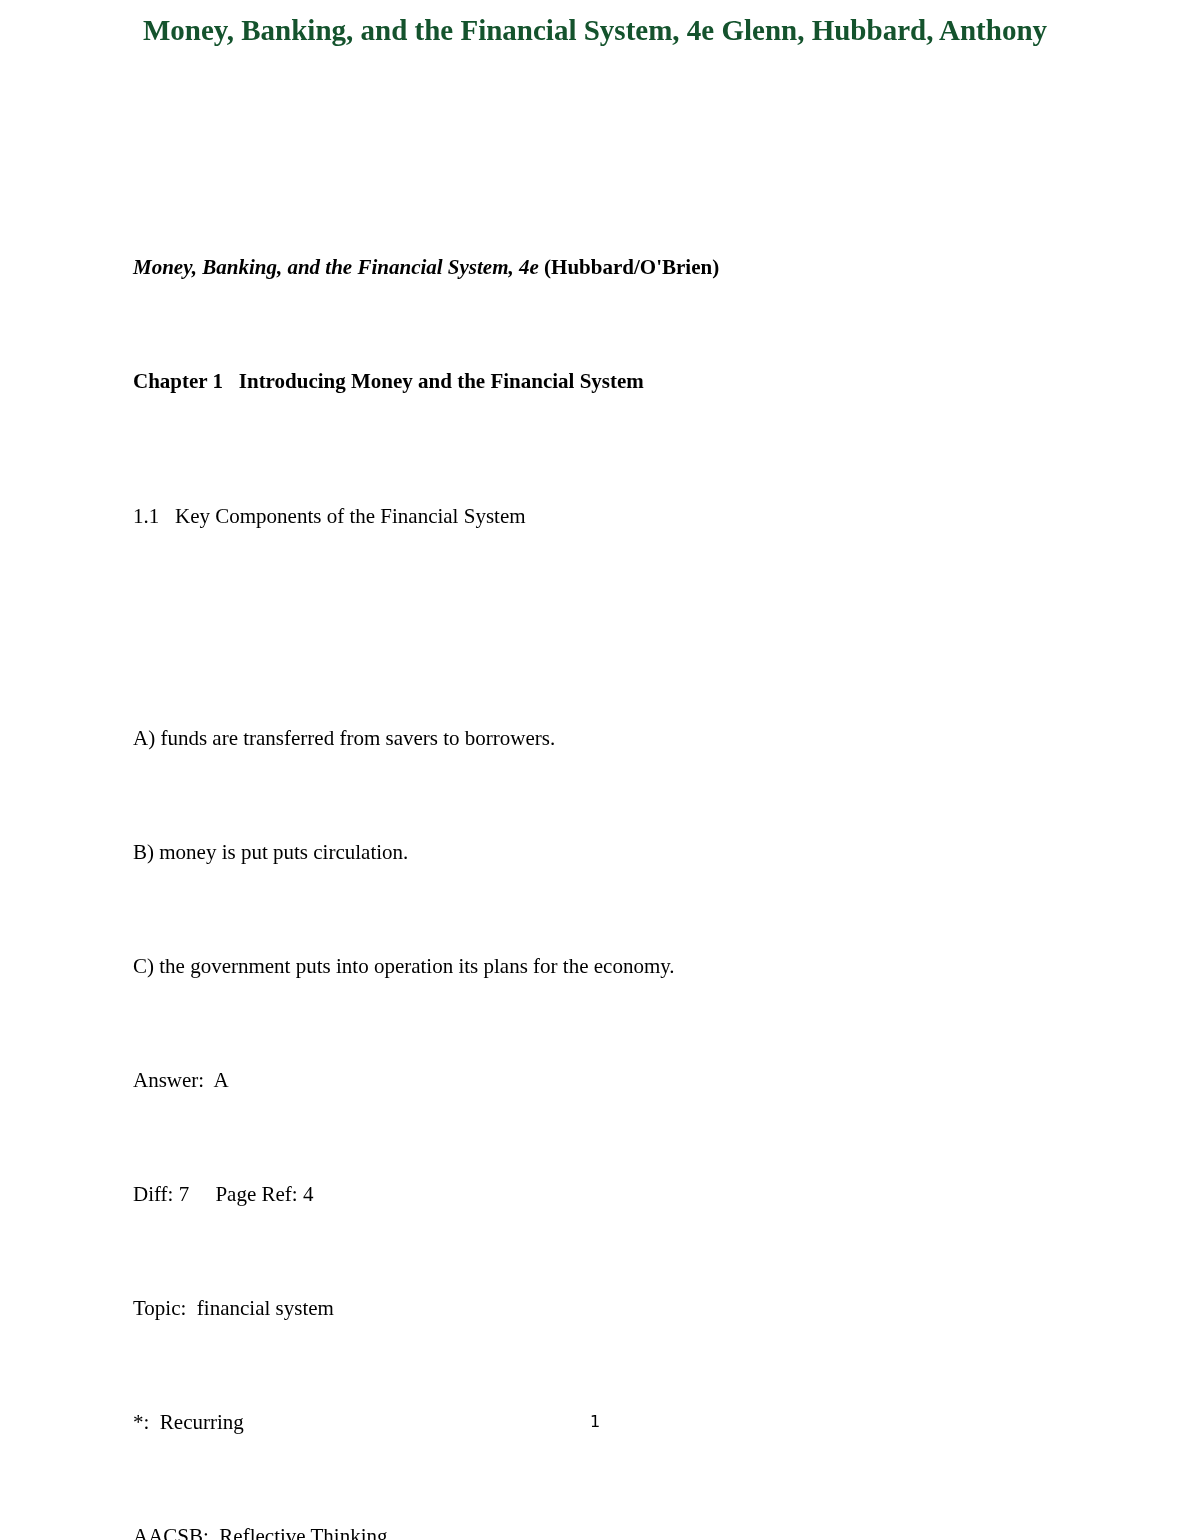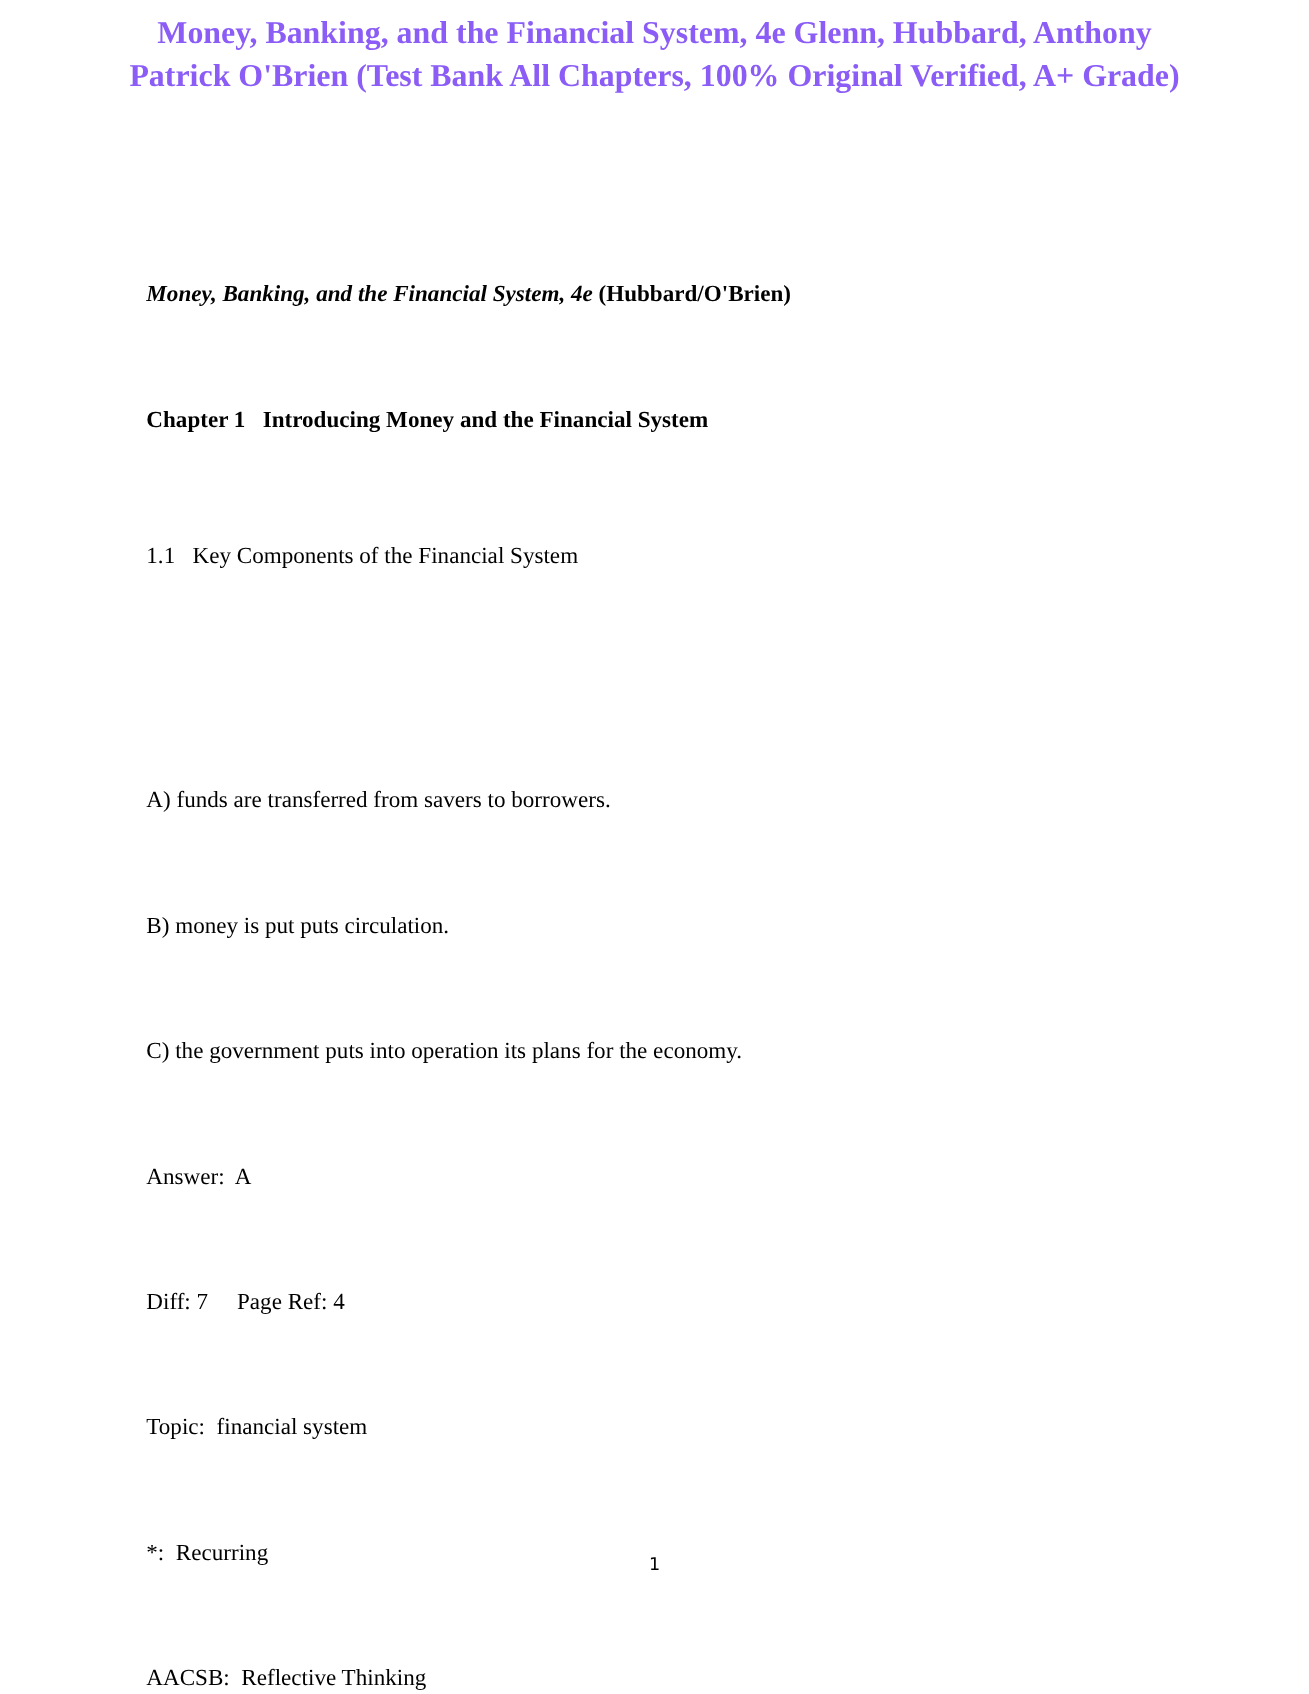"Money, Banking, and the Financial System, 4e Glenn," header.doc-header { color: #8b5cf6 -> #14532d }
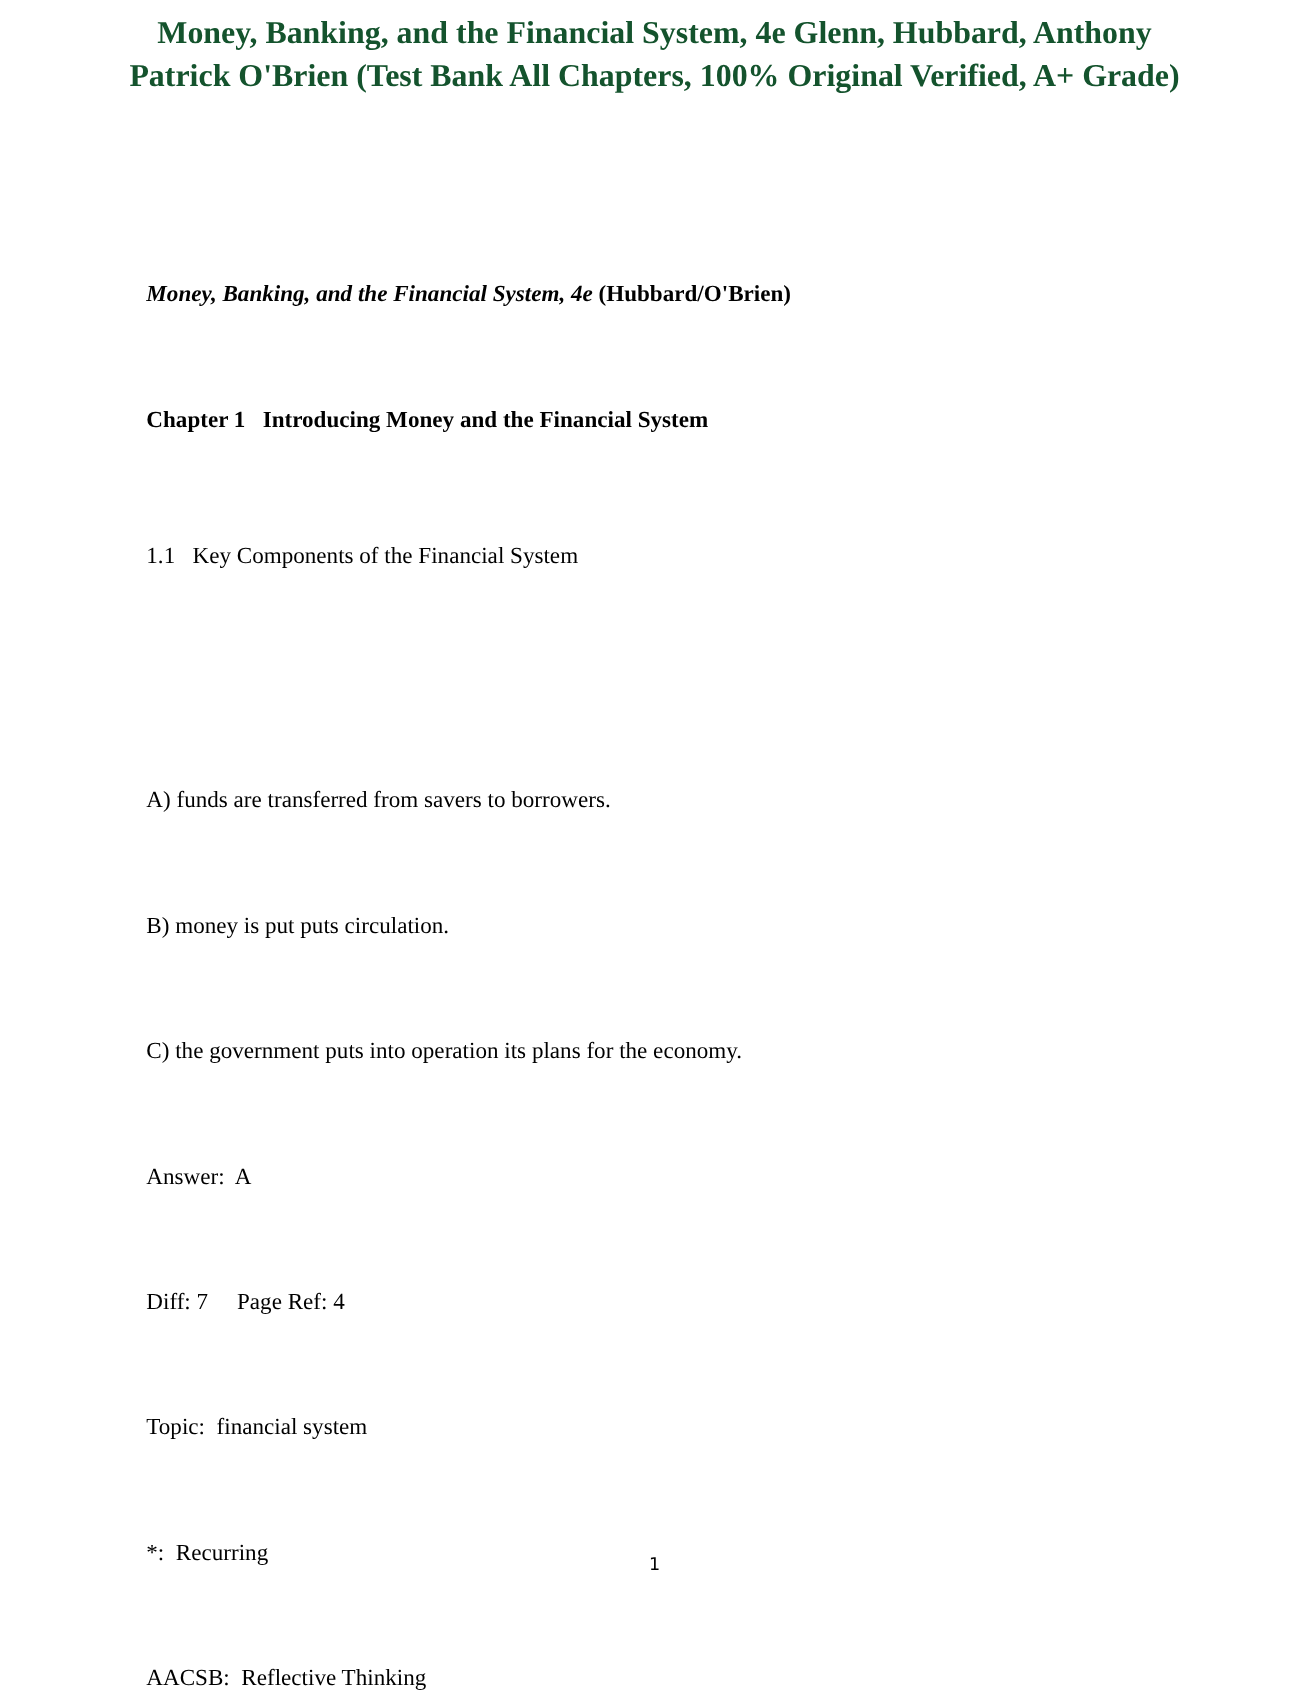"Patrick O'Brien (Test Bank All" div { html: <div>Patrick O'Brien (Test Bank All Chapters, 100% Original Verified, A+ Grade)</div> -> none }
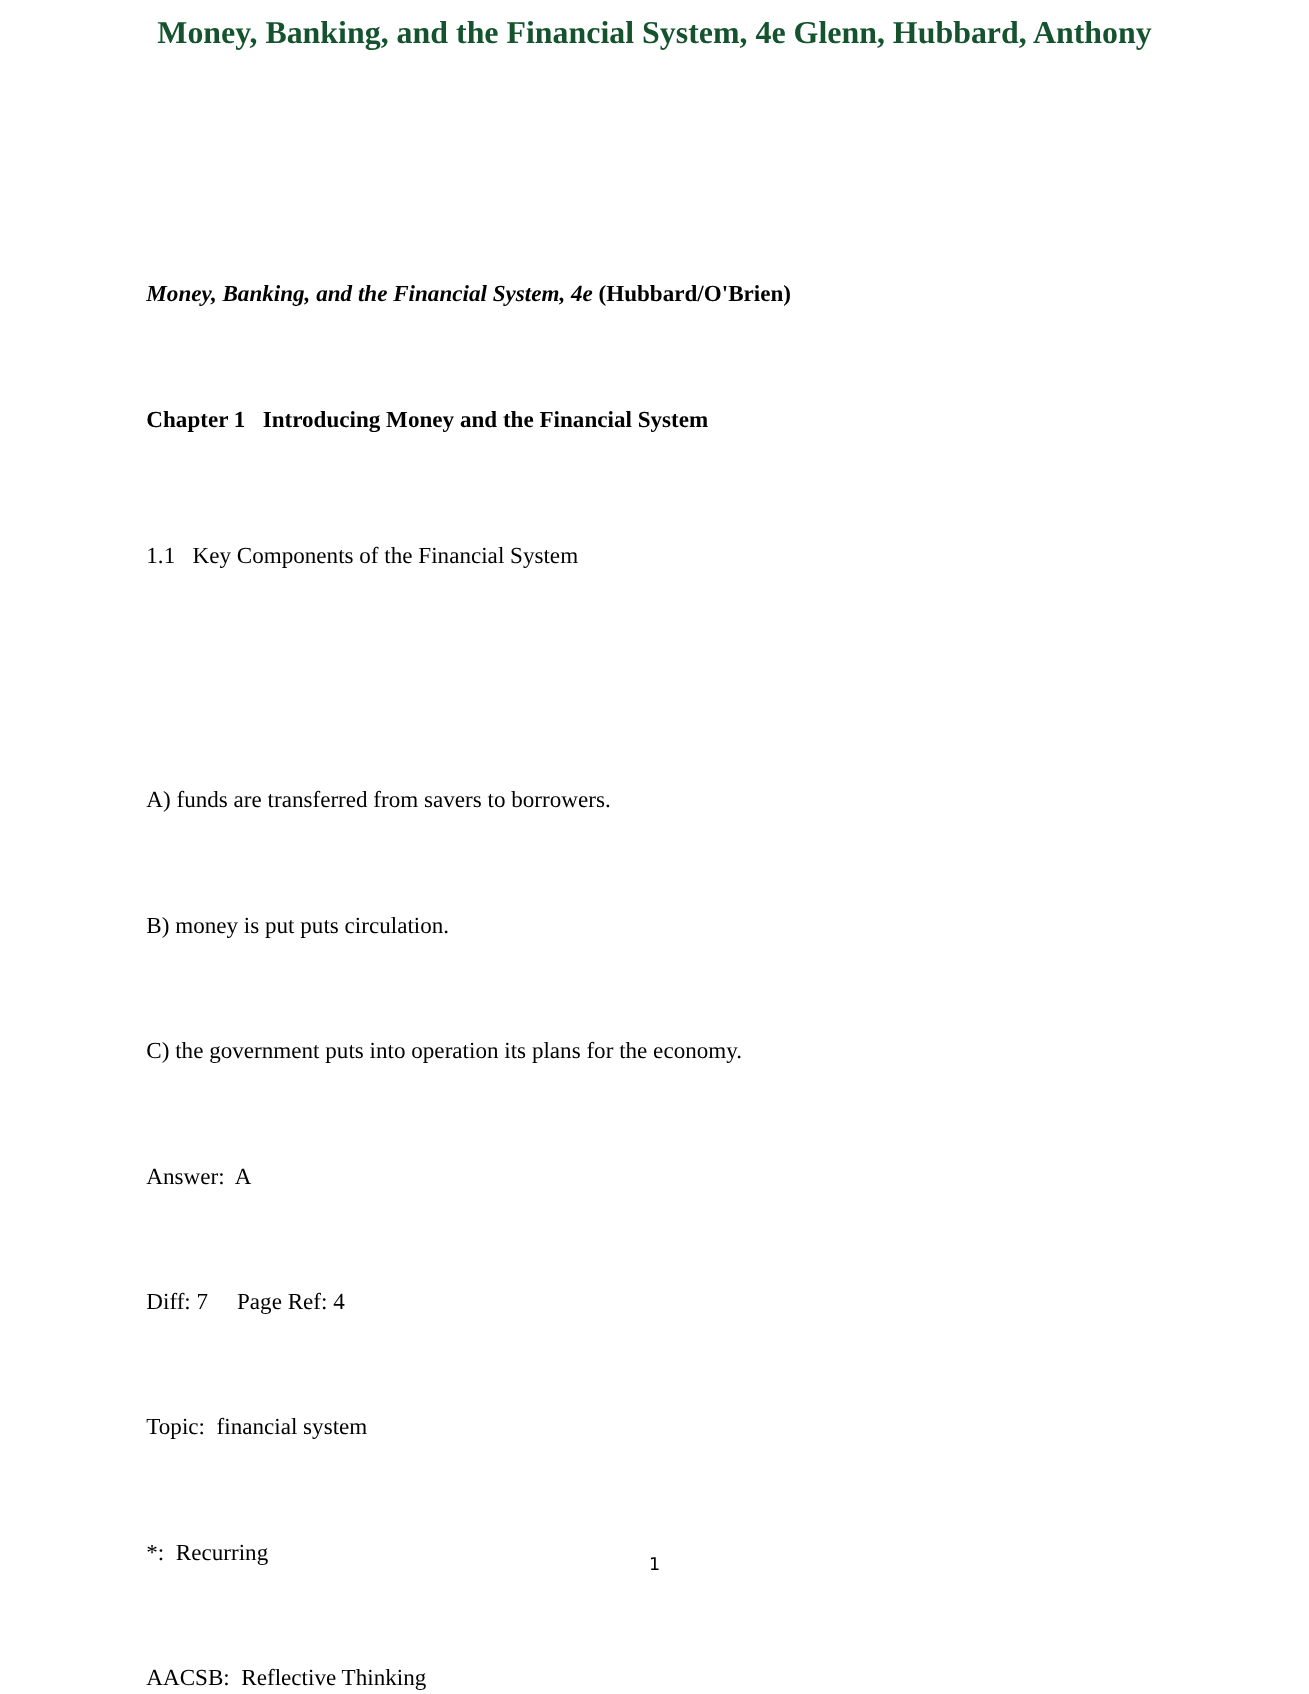"1.1 Key Components of the" .section-heading { margin-top: 16px -> 27px }
